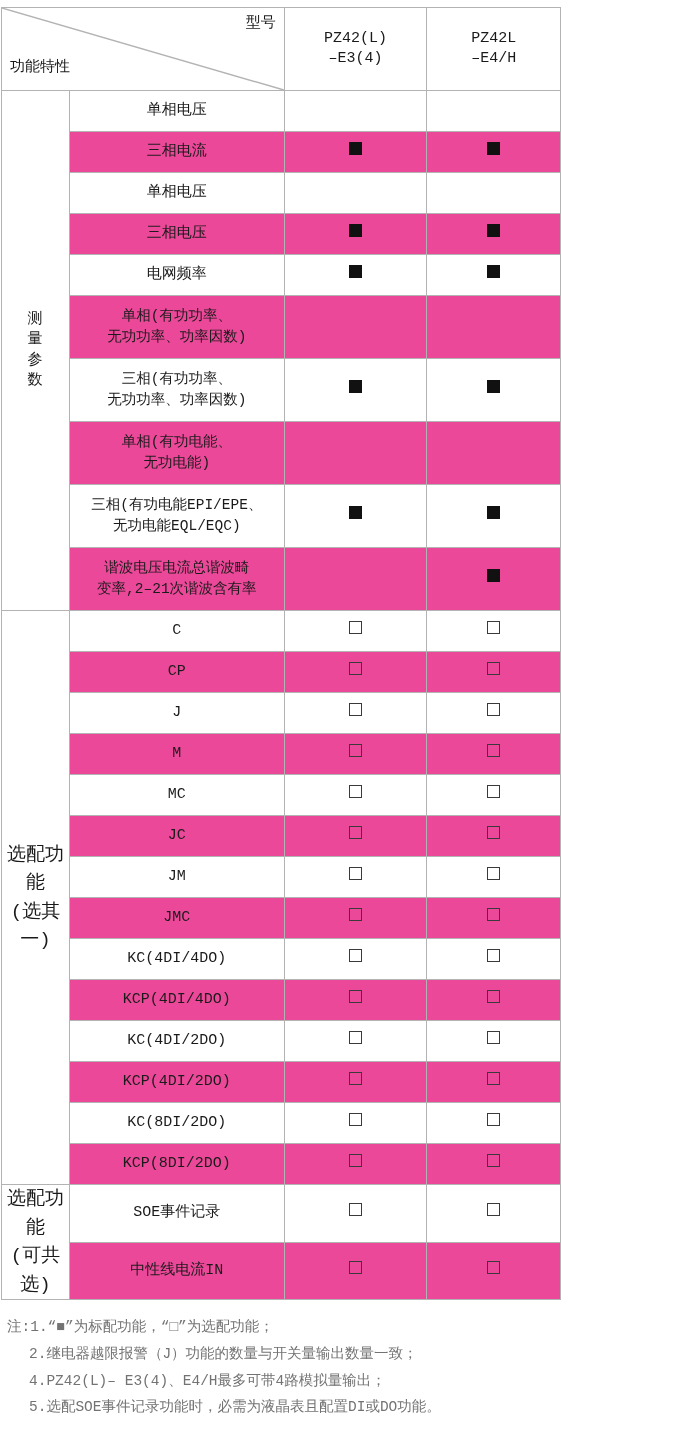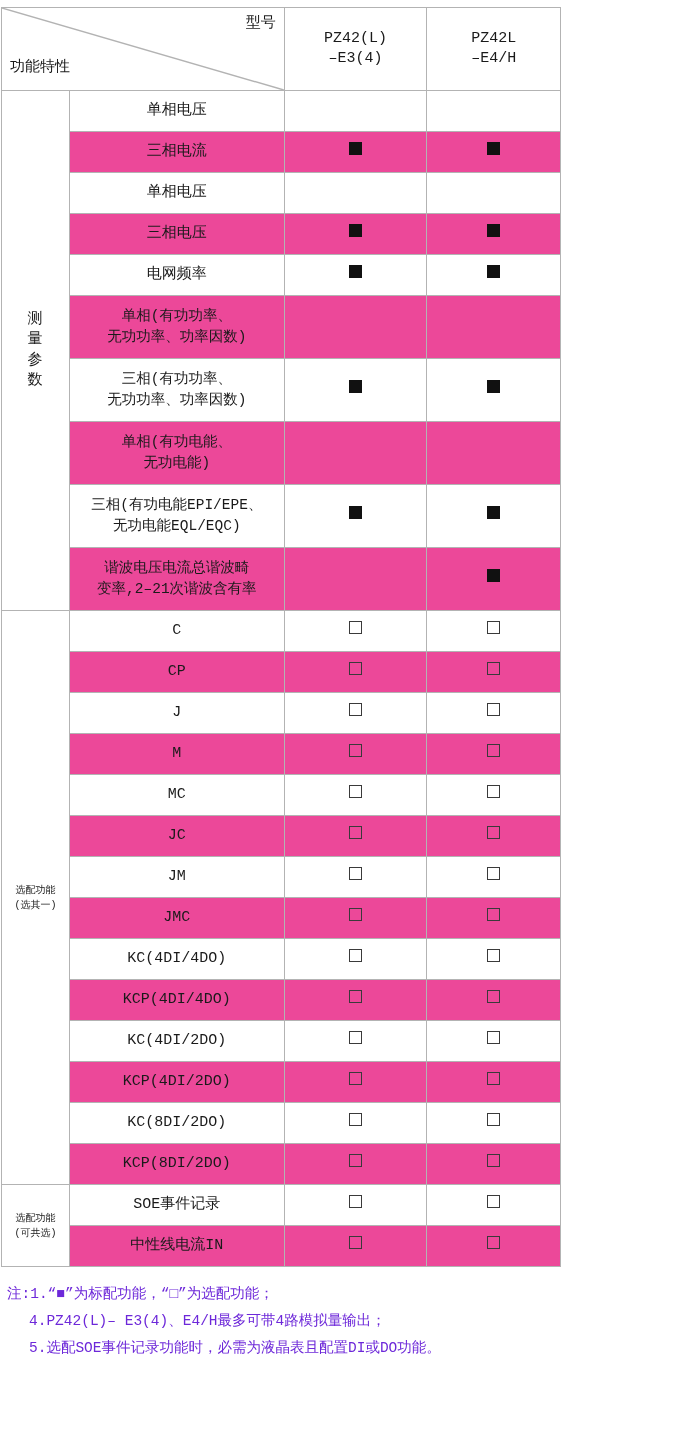"选配功能" .group-cell.small { font-size: 10px -> 19px }
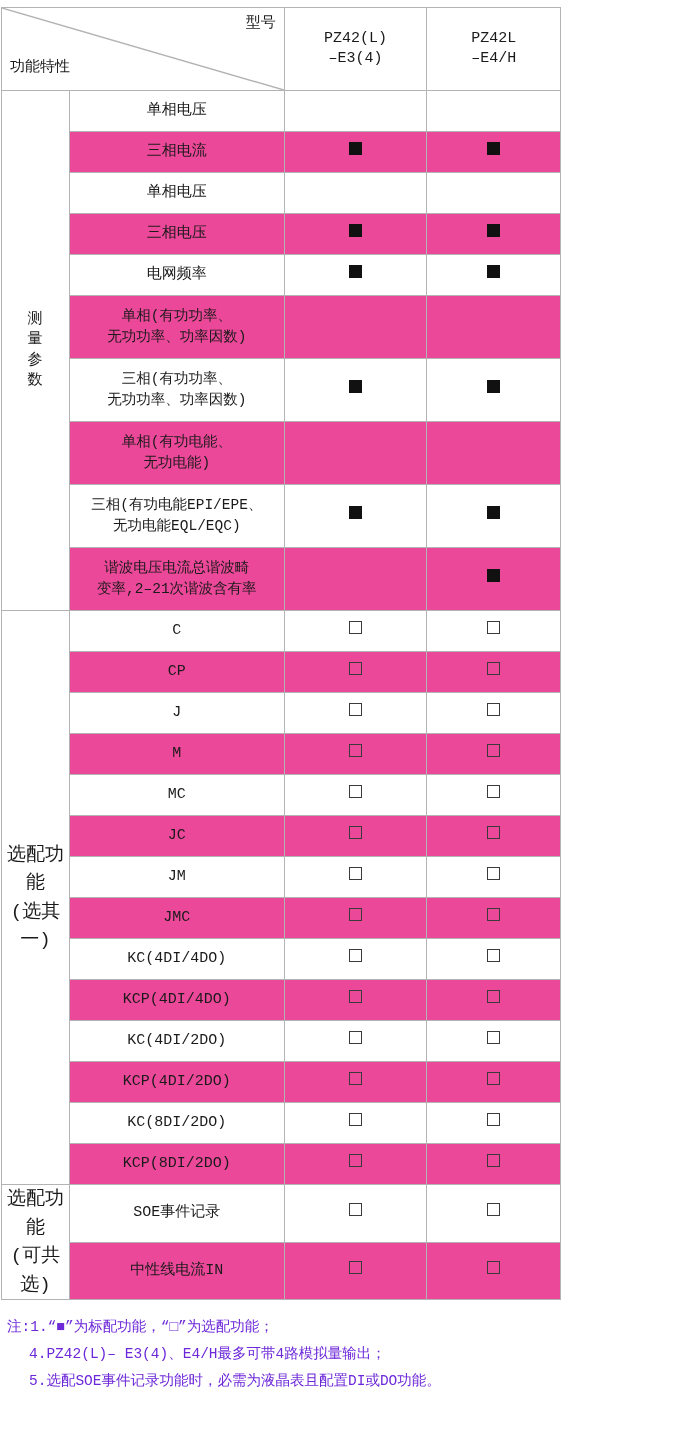"注:1.“■”为标配功能，“□”为选配功能；" .notes { color: #6d28d9 -> #737373 }
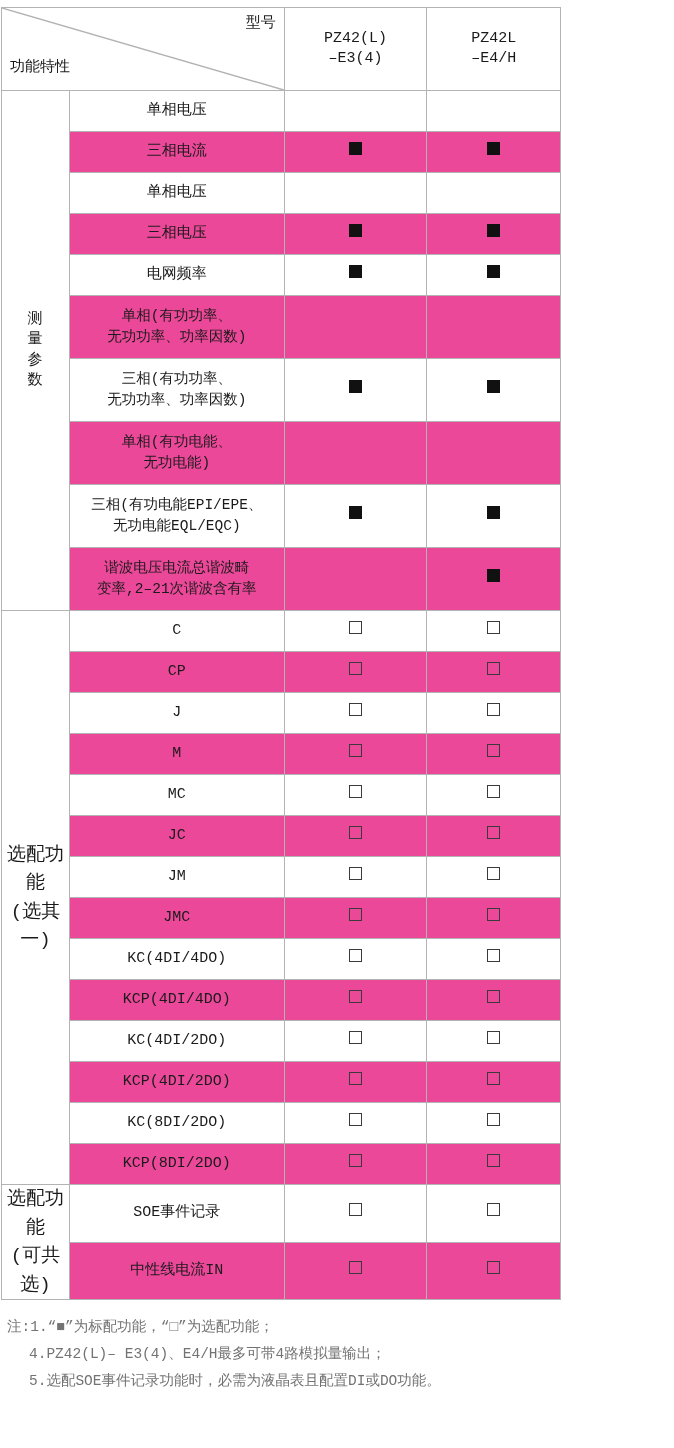"2.继电器越限报警（J）功能的数量与开关量输出数量一致；" div.nx { html: none -> <div>2.继电器越限报警（J）功能的数量与开关量输出数量一致；</div> }
